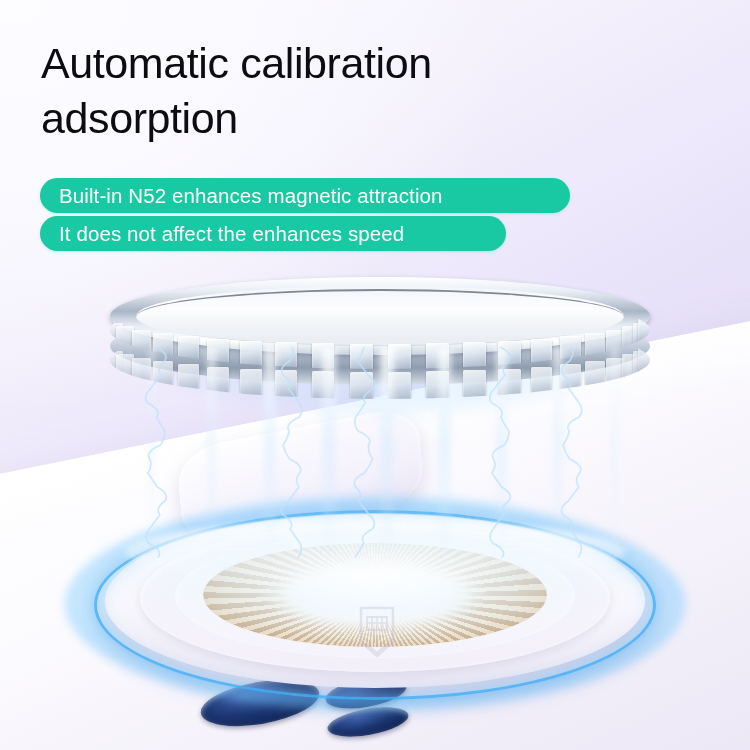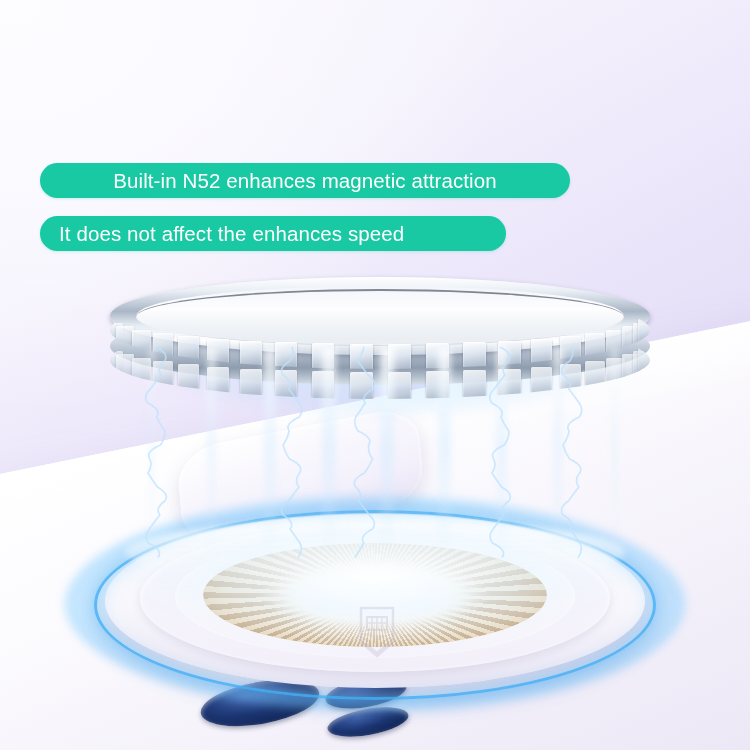"Automatic calibration" div.headline { html: none -> <div>Automatic calibration adsorption</div> }
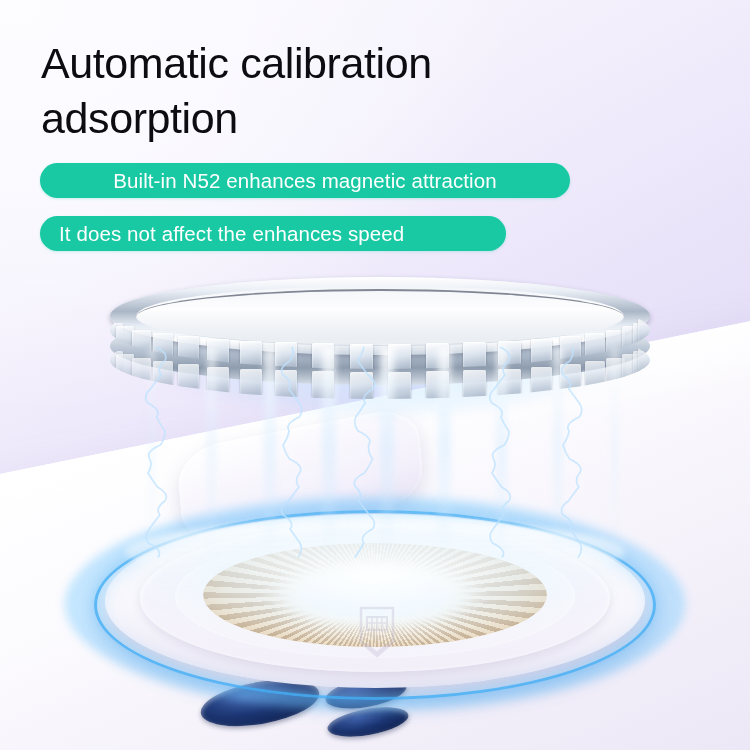"Built-in N52 enhances magnetic" .badge1 { justify-content: center -> none; top: 163px -> 178px }
